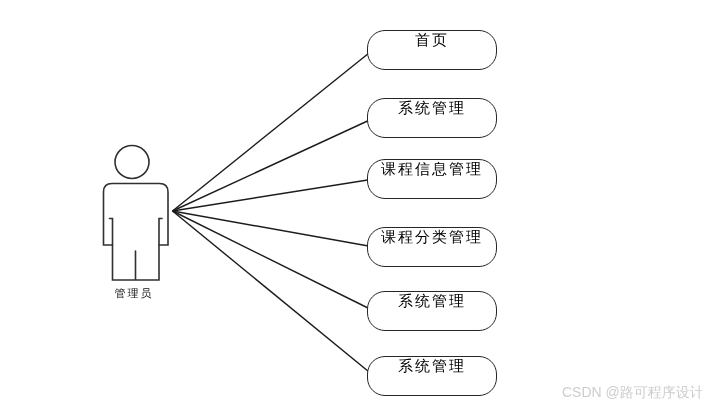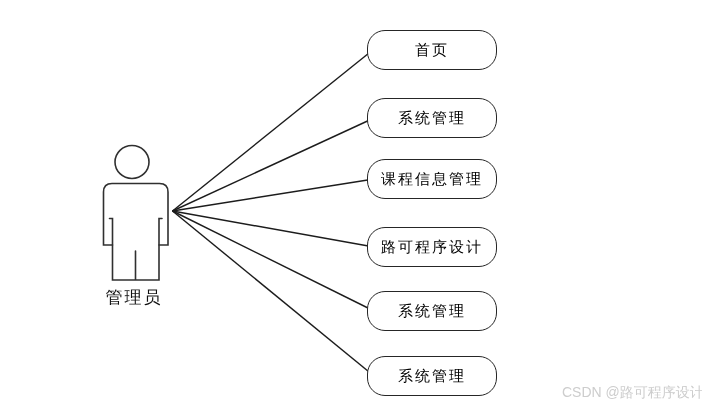"首页" .usecase-node { align-items: center -> none }
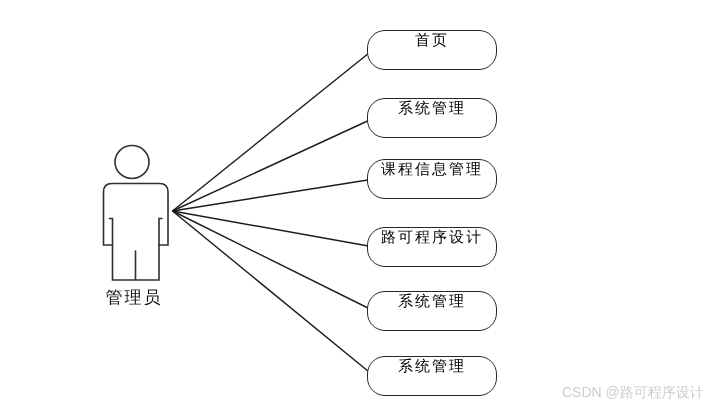"路可程序设计" span { text: 路可程序设计 -> 课程分类管理 }
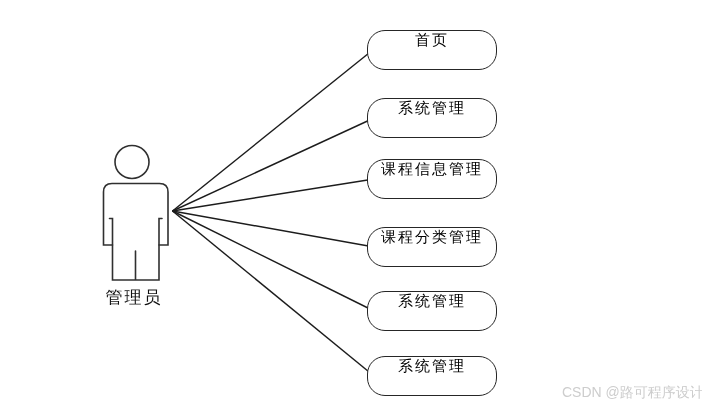"管理员" .actor-label { font-size: 17px -> 11px }
